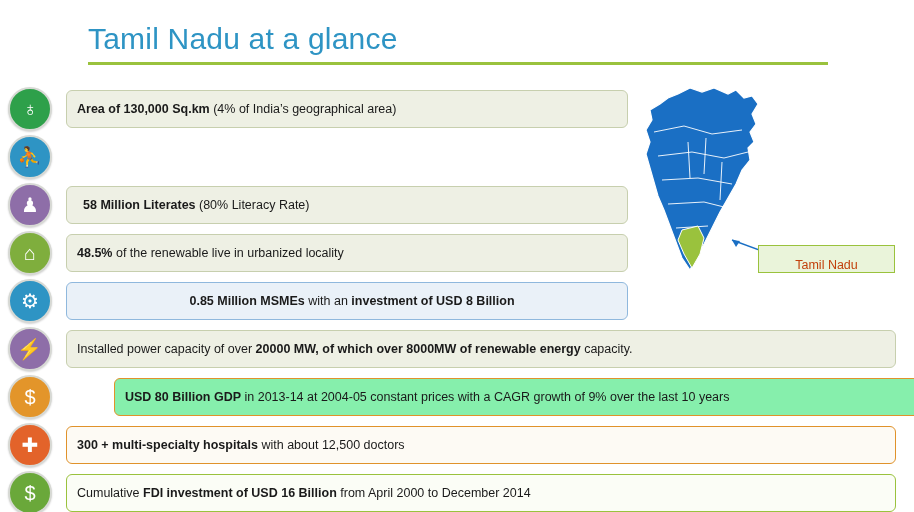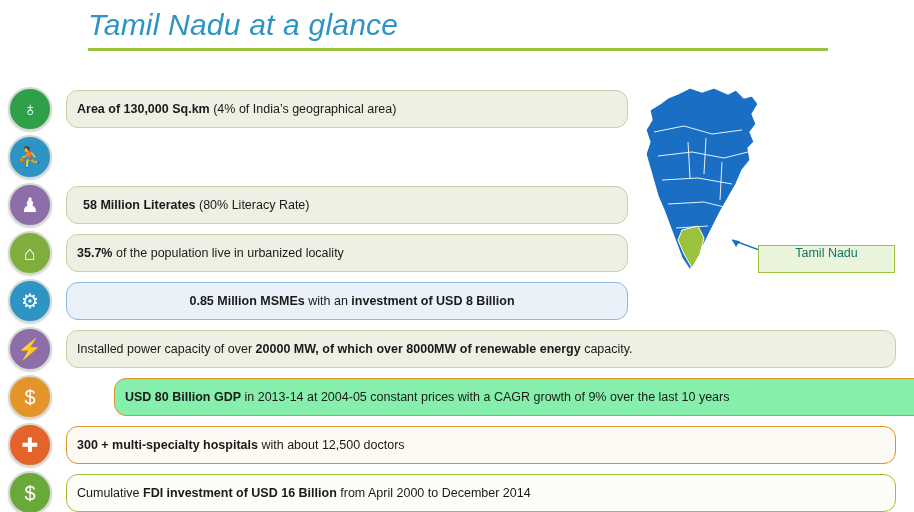"Tamil Nadu at a glance" .title-wrap { font-style: italic -> none; top: 6px -> 20px }
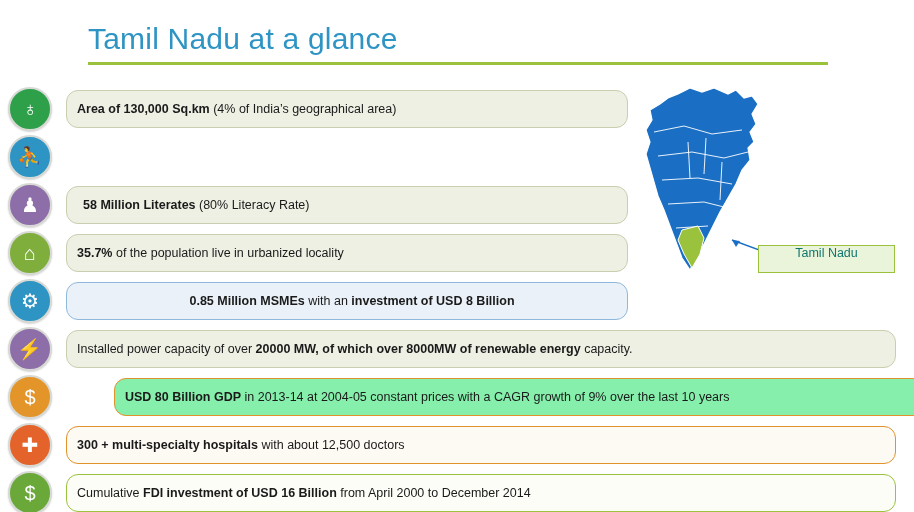"Area of 130,000 Sq.km (4%" .bar { border-radius: 12px -> 6px }
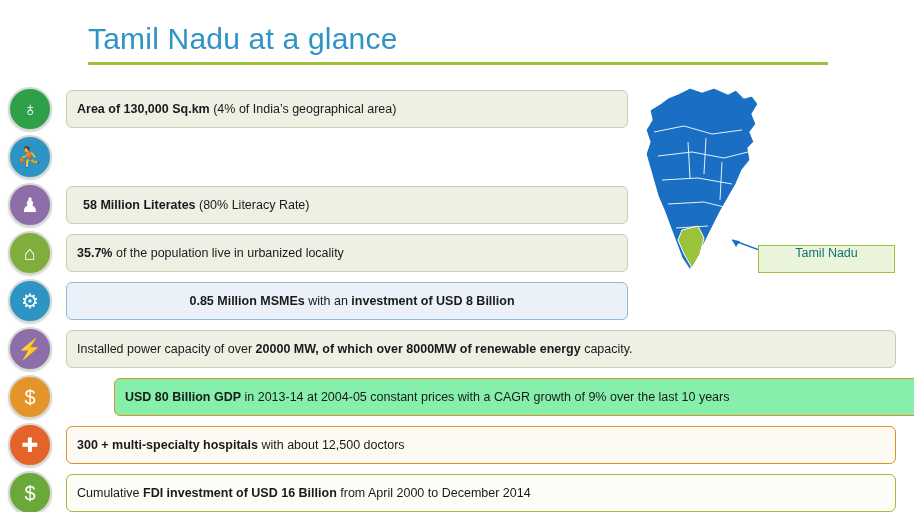"35.7%" b { text: 35.7% -> 48.5% }
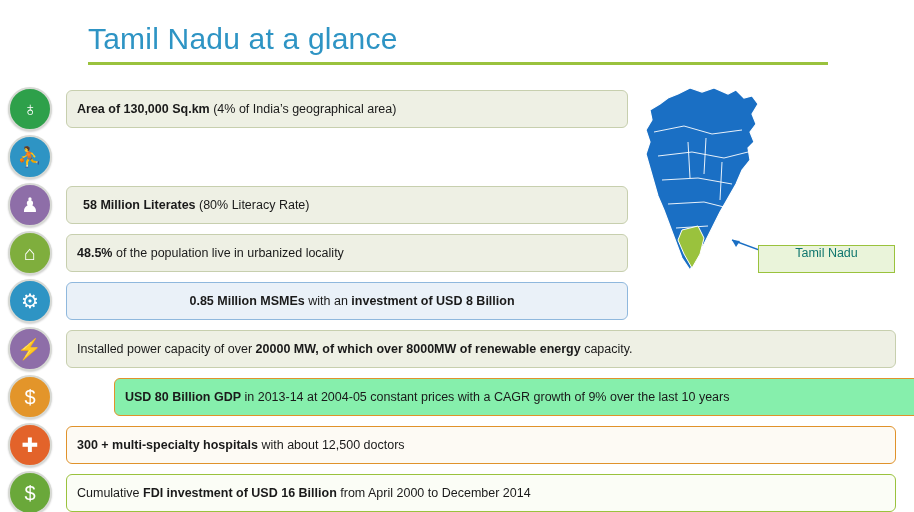"of the population live in" span { text: population -> renewable }
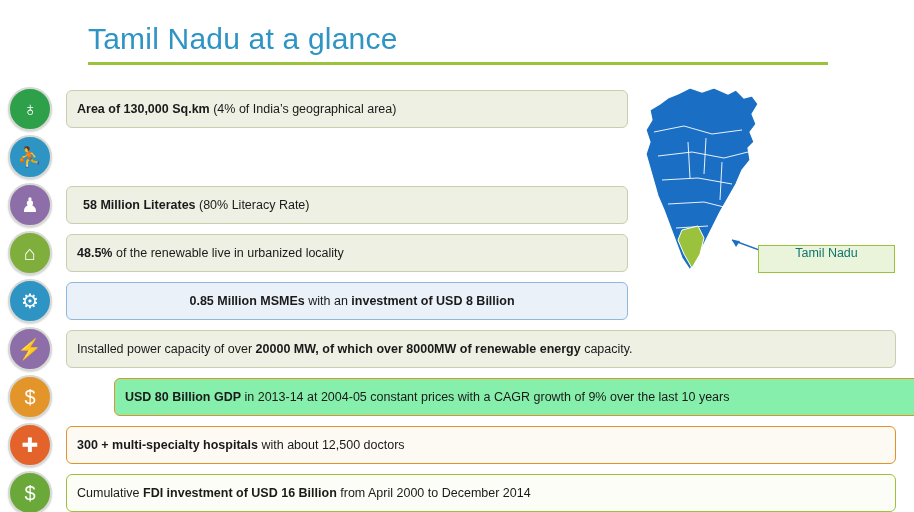"Tamil Nadu" .callout { align-items: flex-start -> flex-end; color: #0f766e -> #c2410c }
